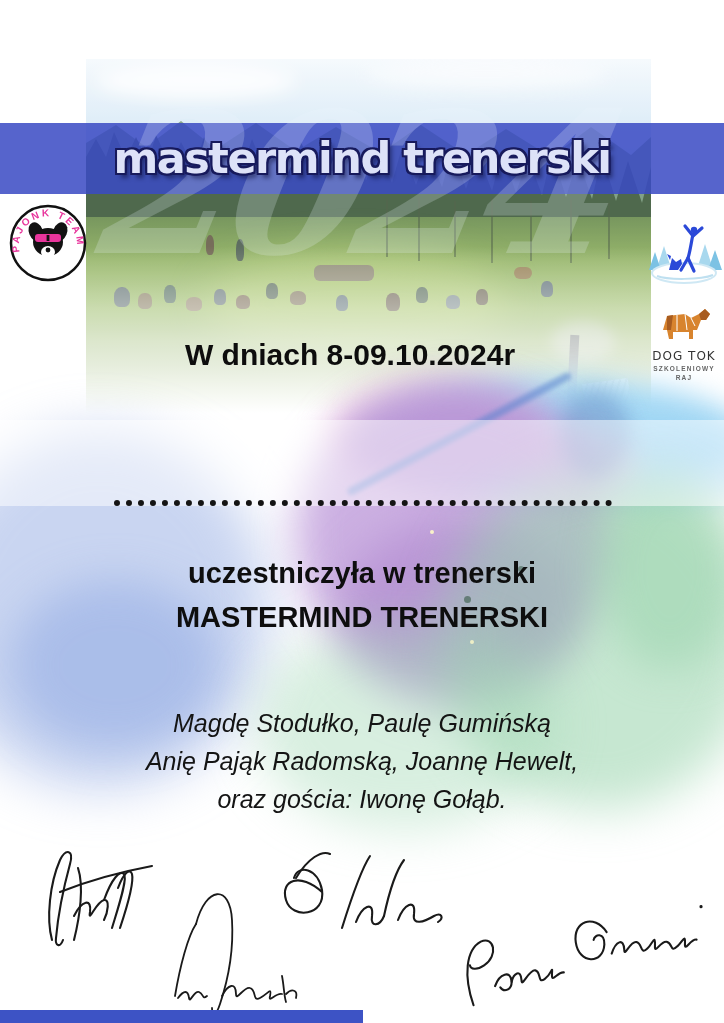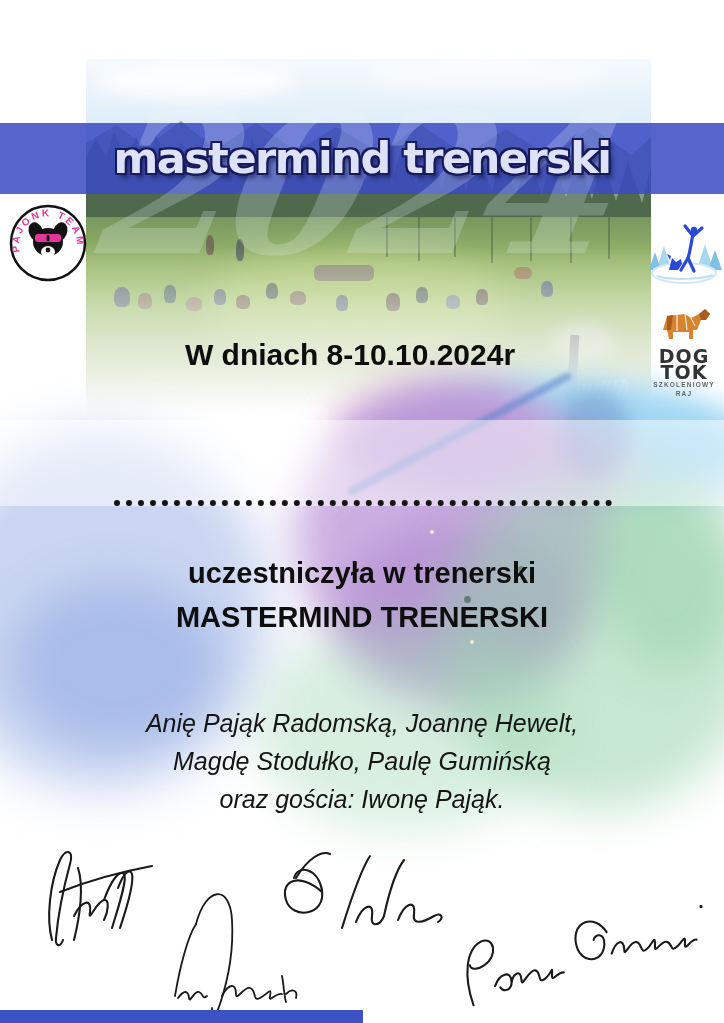"W dniach 8-10.10.2024r" div.abs { text: 8-10.10.2024r -> 8-09.10.2024r }
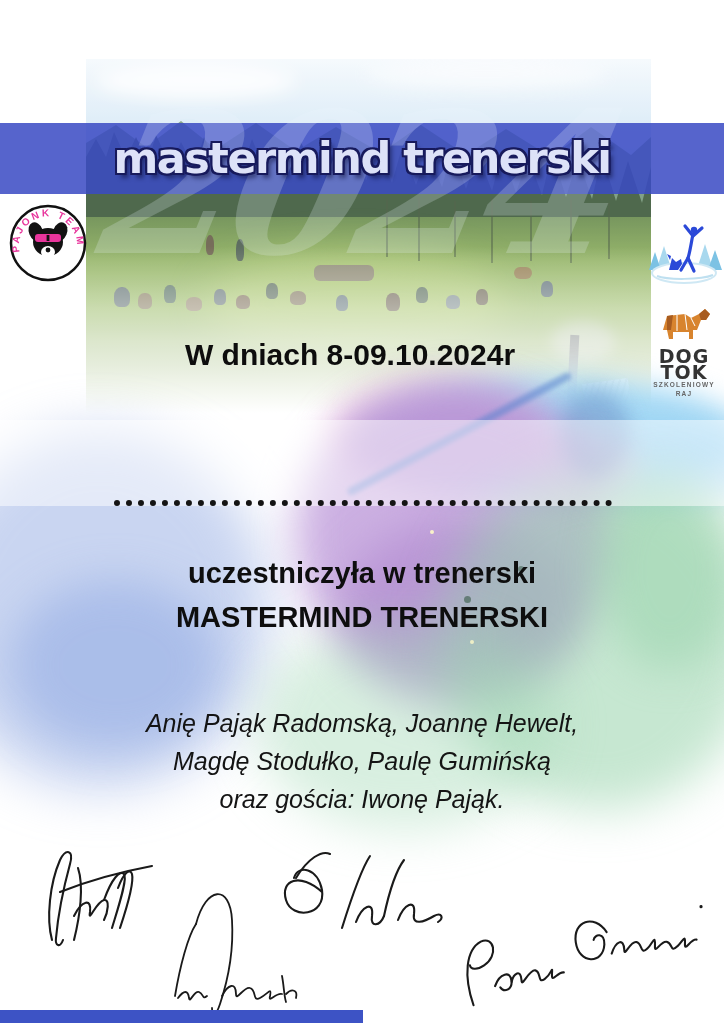"DOG TOK" .dogtok-title { font-size: 19px -> 12px; font-weight: 700 -> 400 }
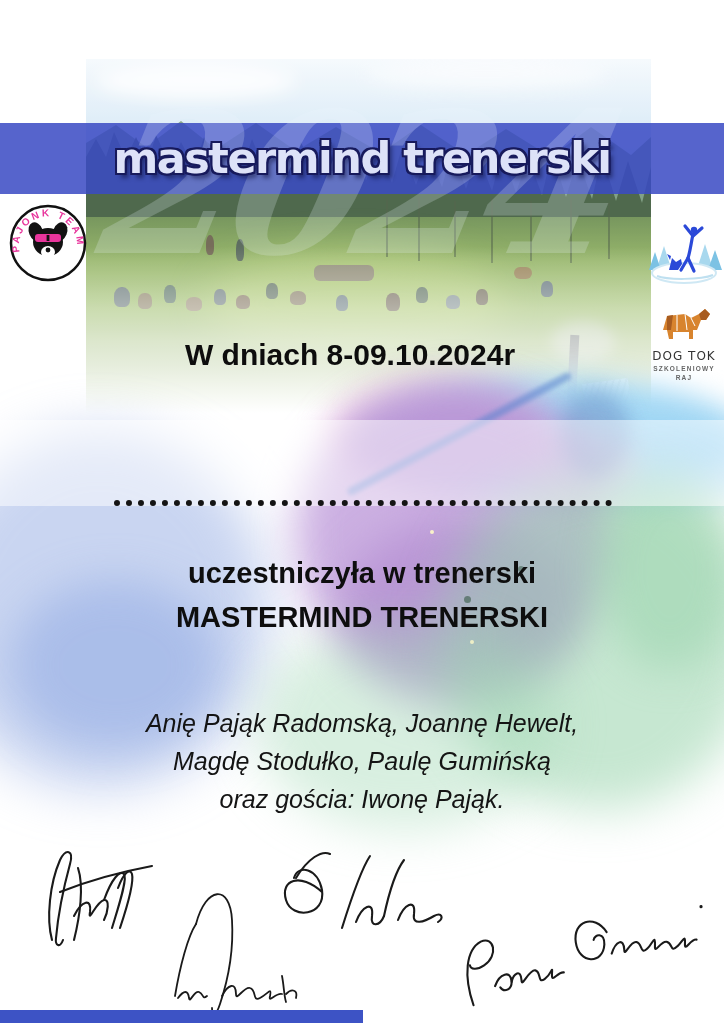"Anię Pająk Radomską, Joannę Hewelt," div { order: before "Magdę Stodułko, Paulę Gumińską" -> after "Magdę Stodułko, Paulę Gumińską" }
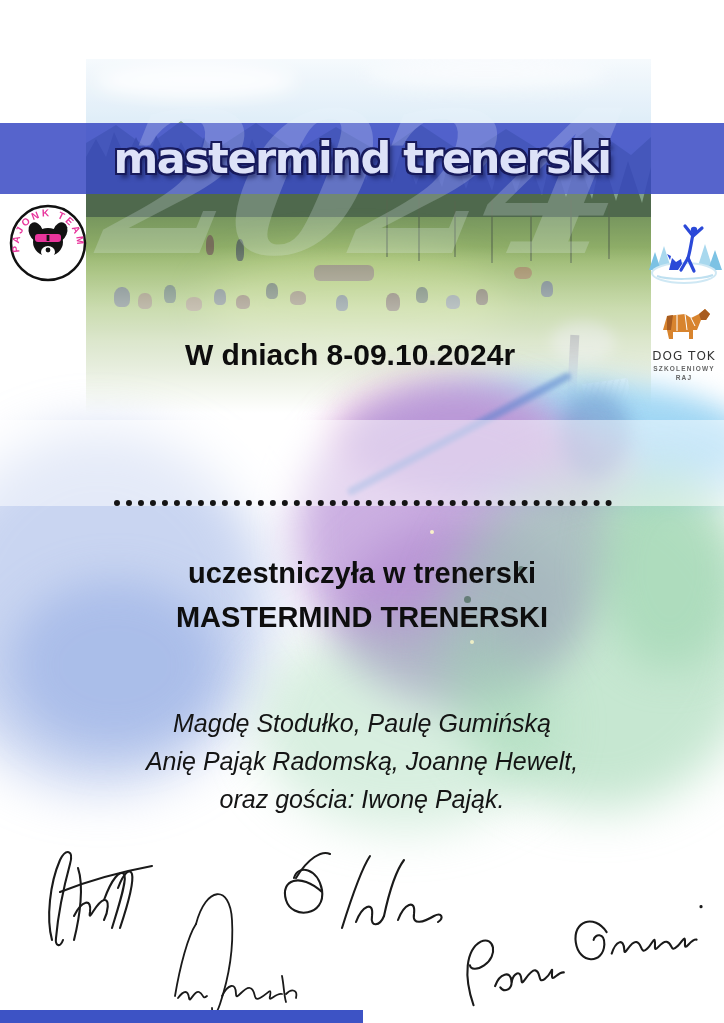"oraz gościa: Iwonę Pająk." div { text: Pająk -> Gołąb }
